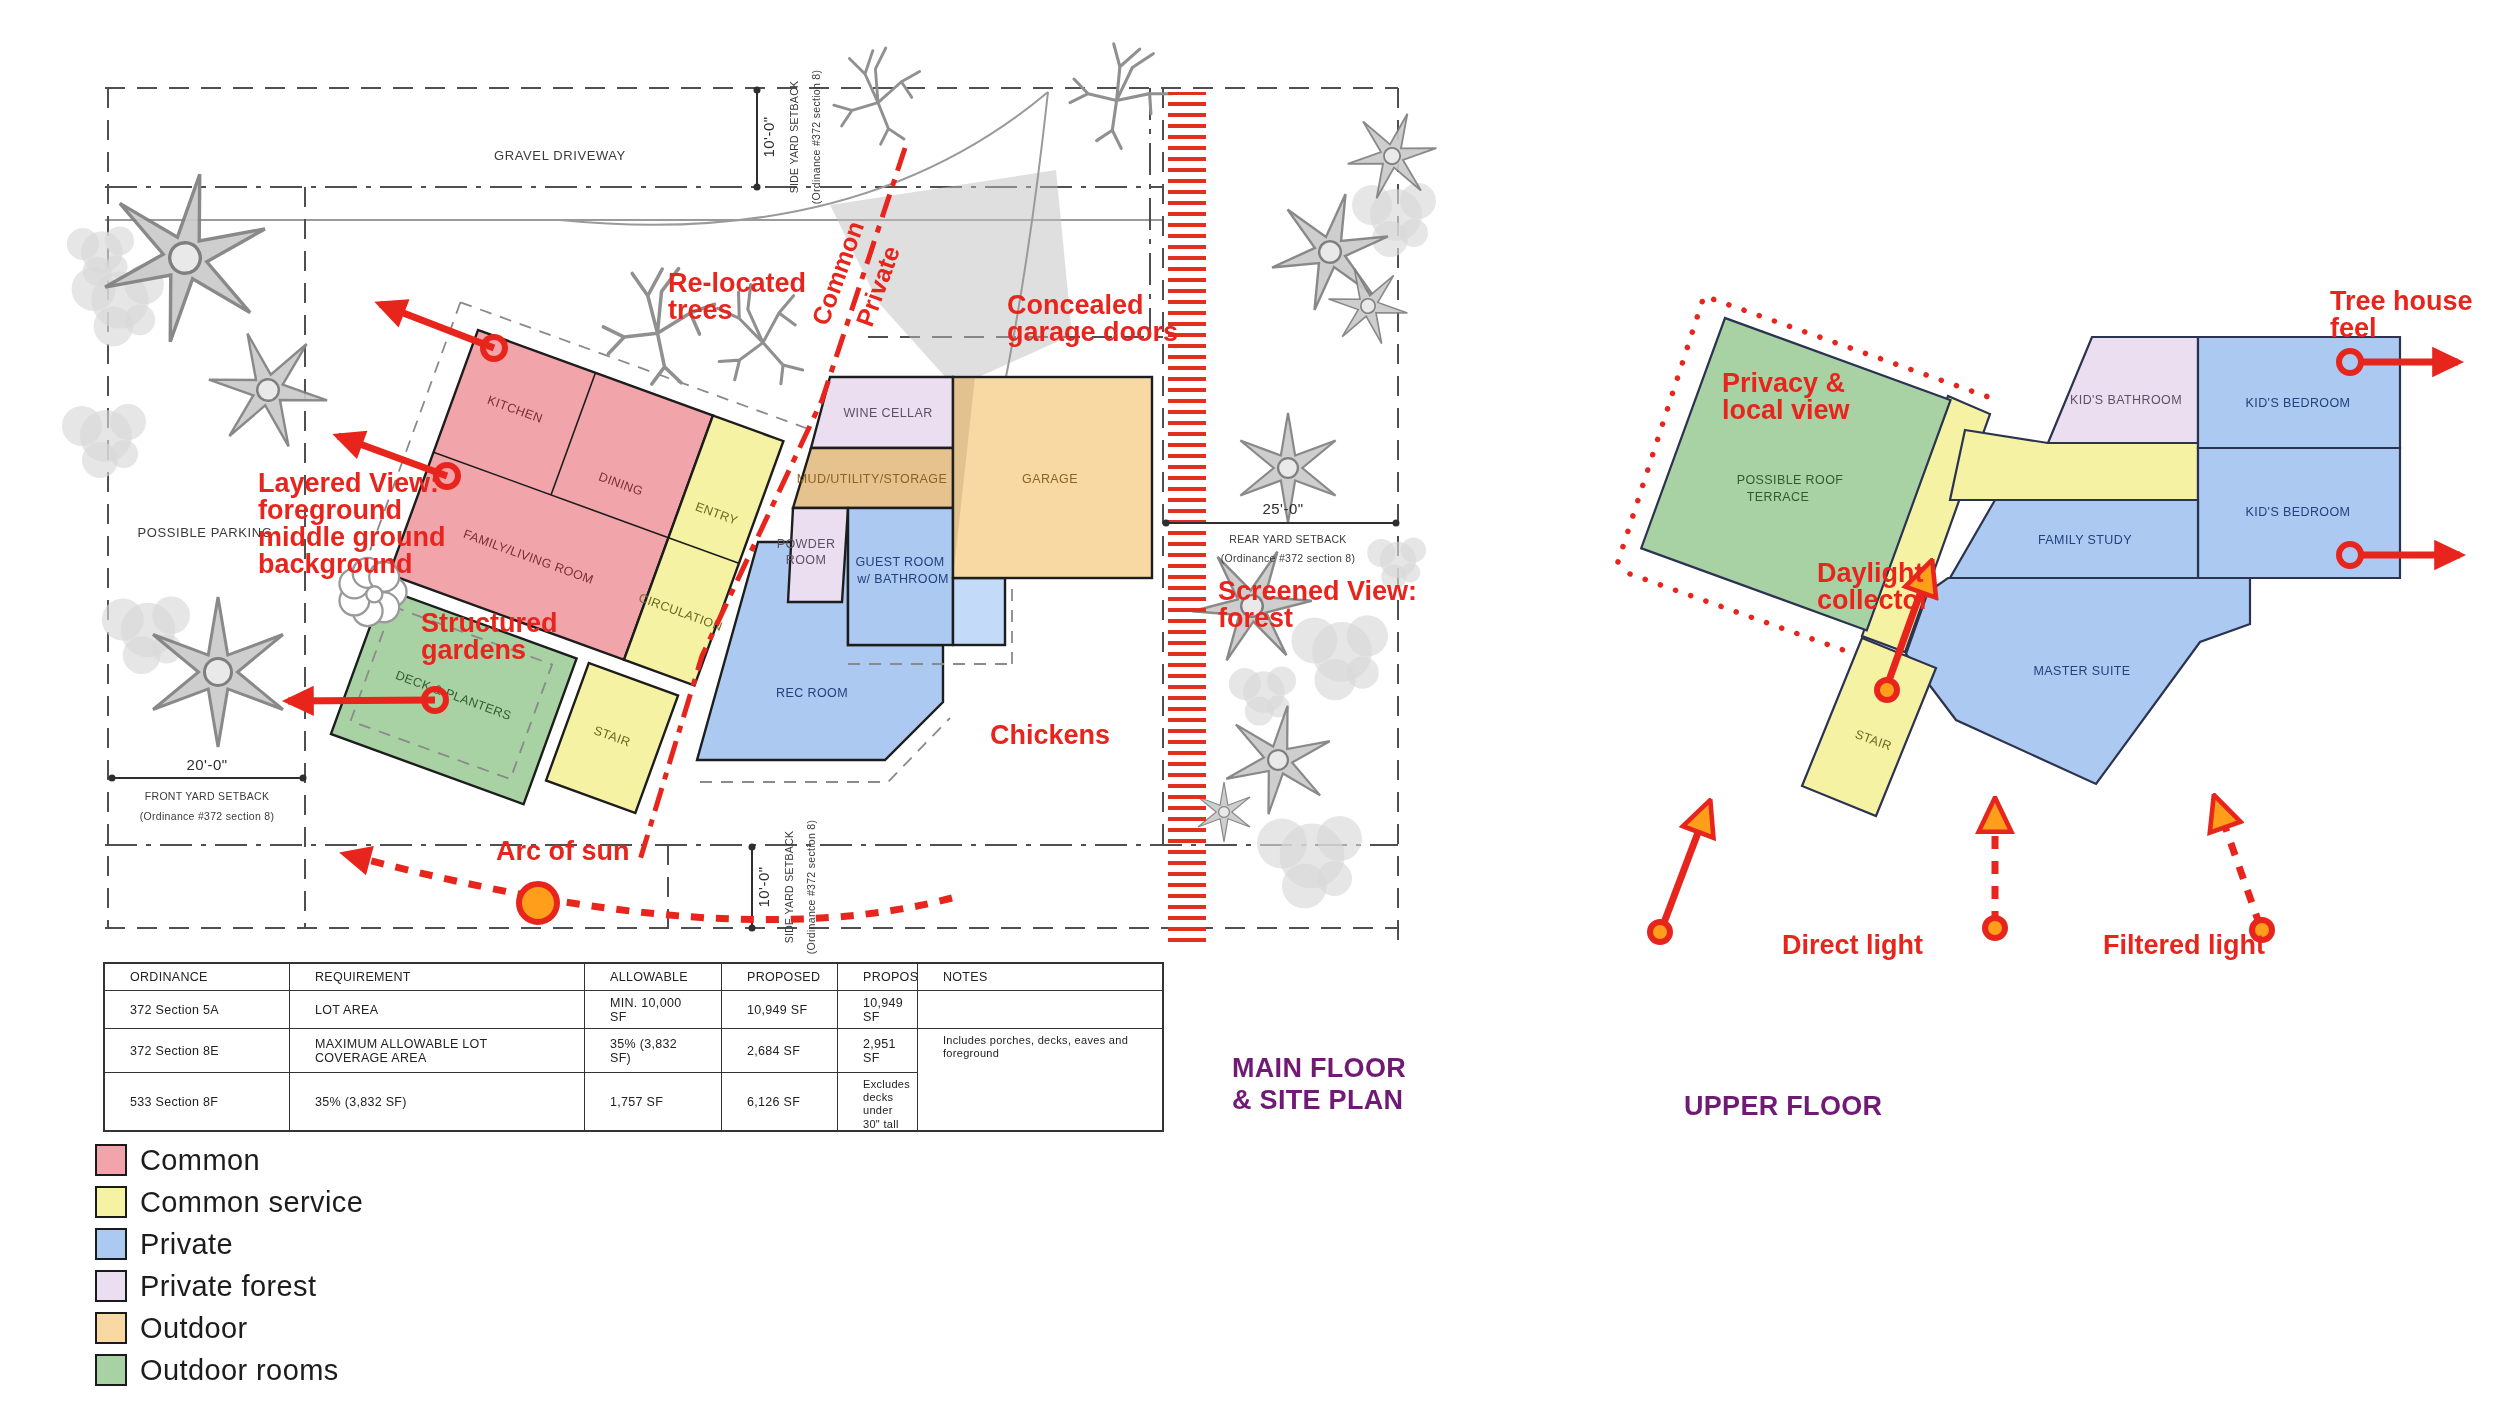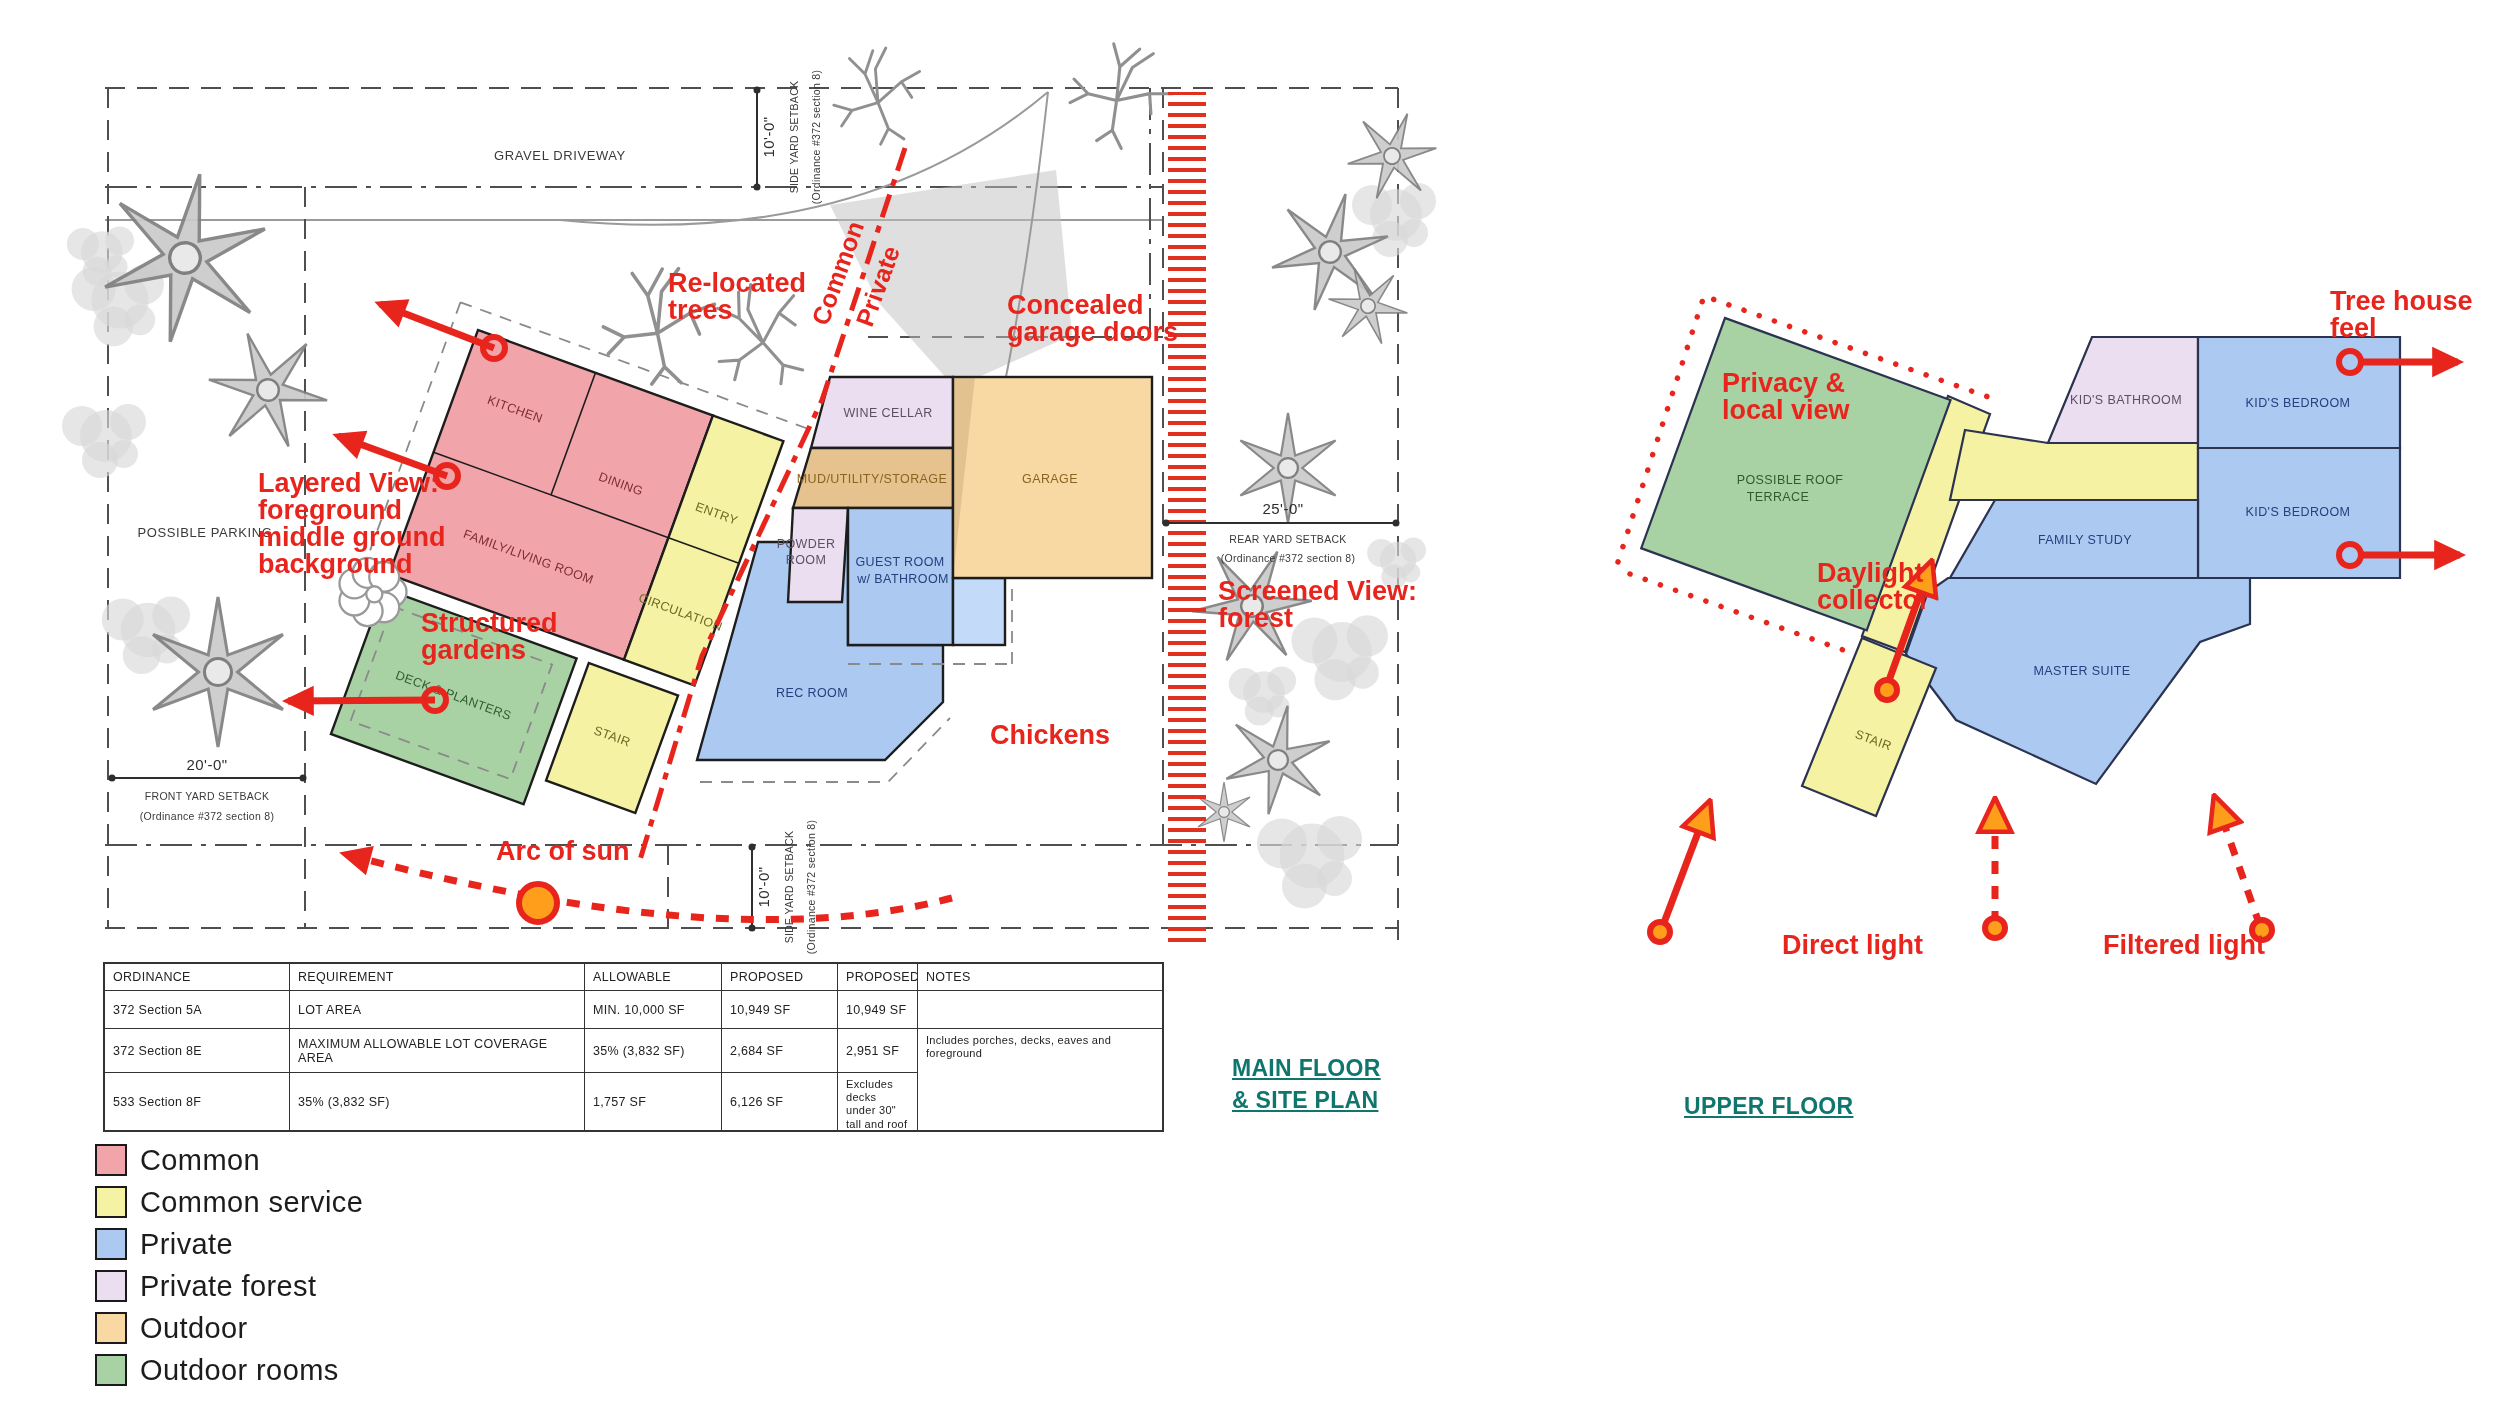"ORDINANCE" .tbl .c { padding: 2px 8px -> 2px 25px }
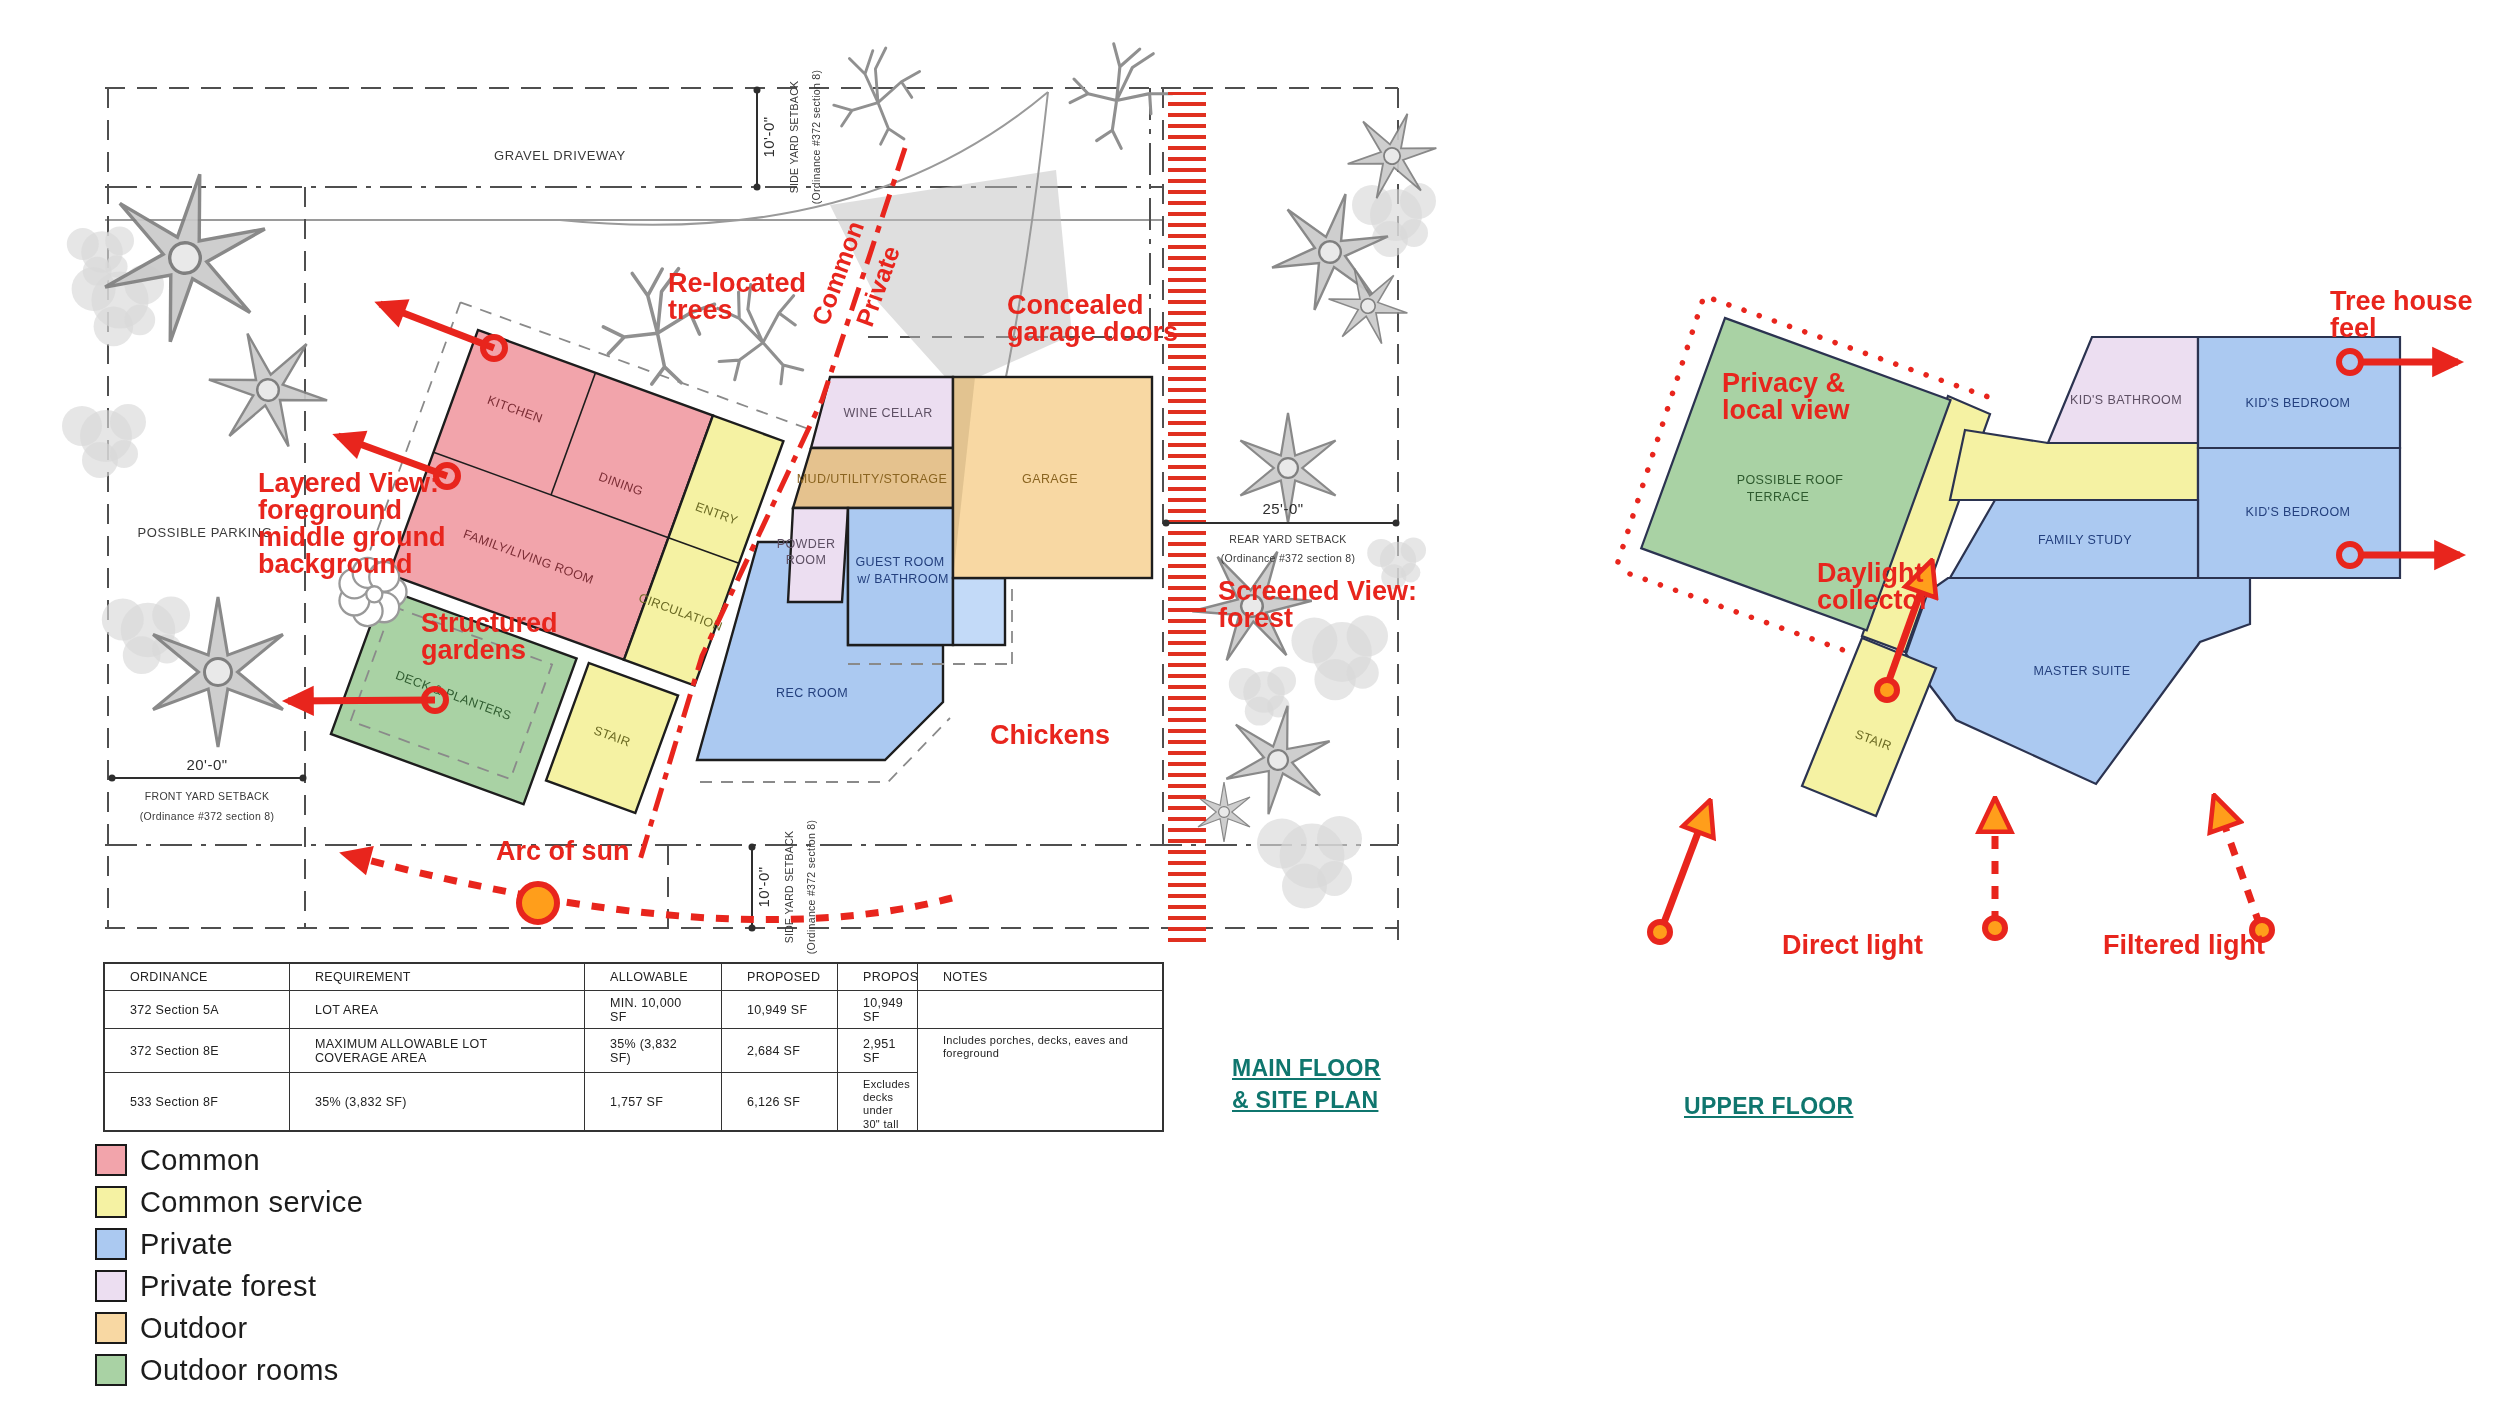"MAIN FLOOR" .ptitle { color: #0f766e -> #701a75; font-size: 23px -> 27px; text-decoration: underline -> none }
